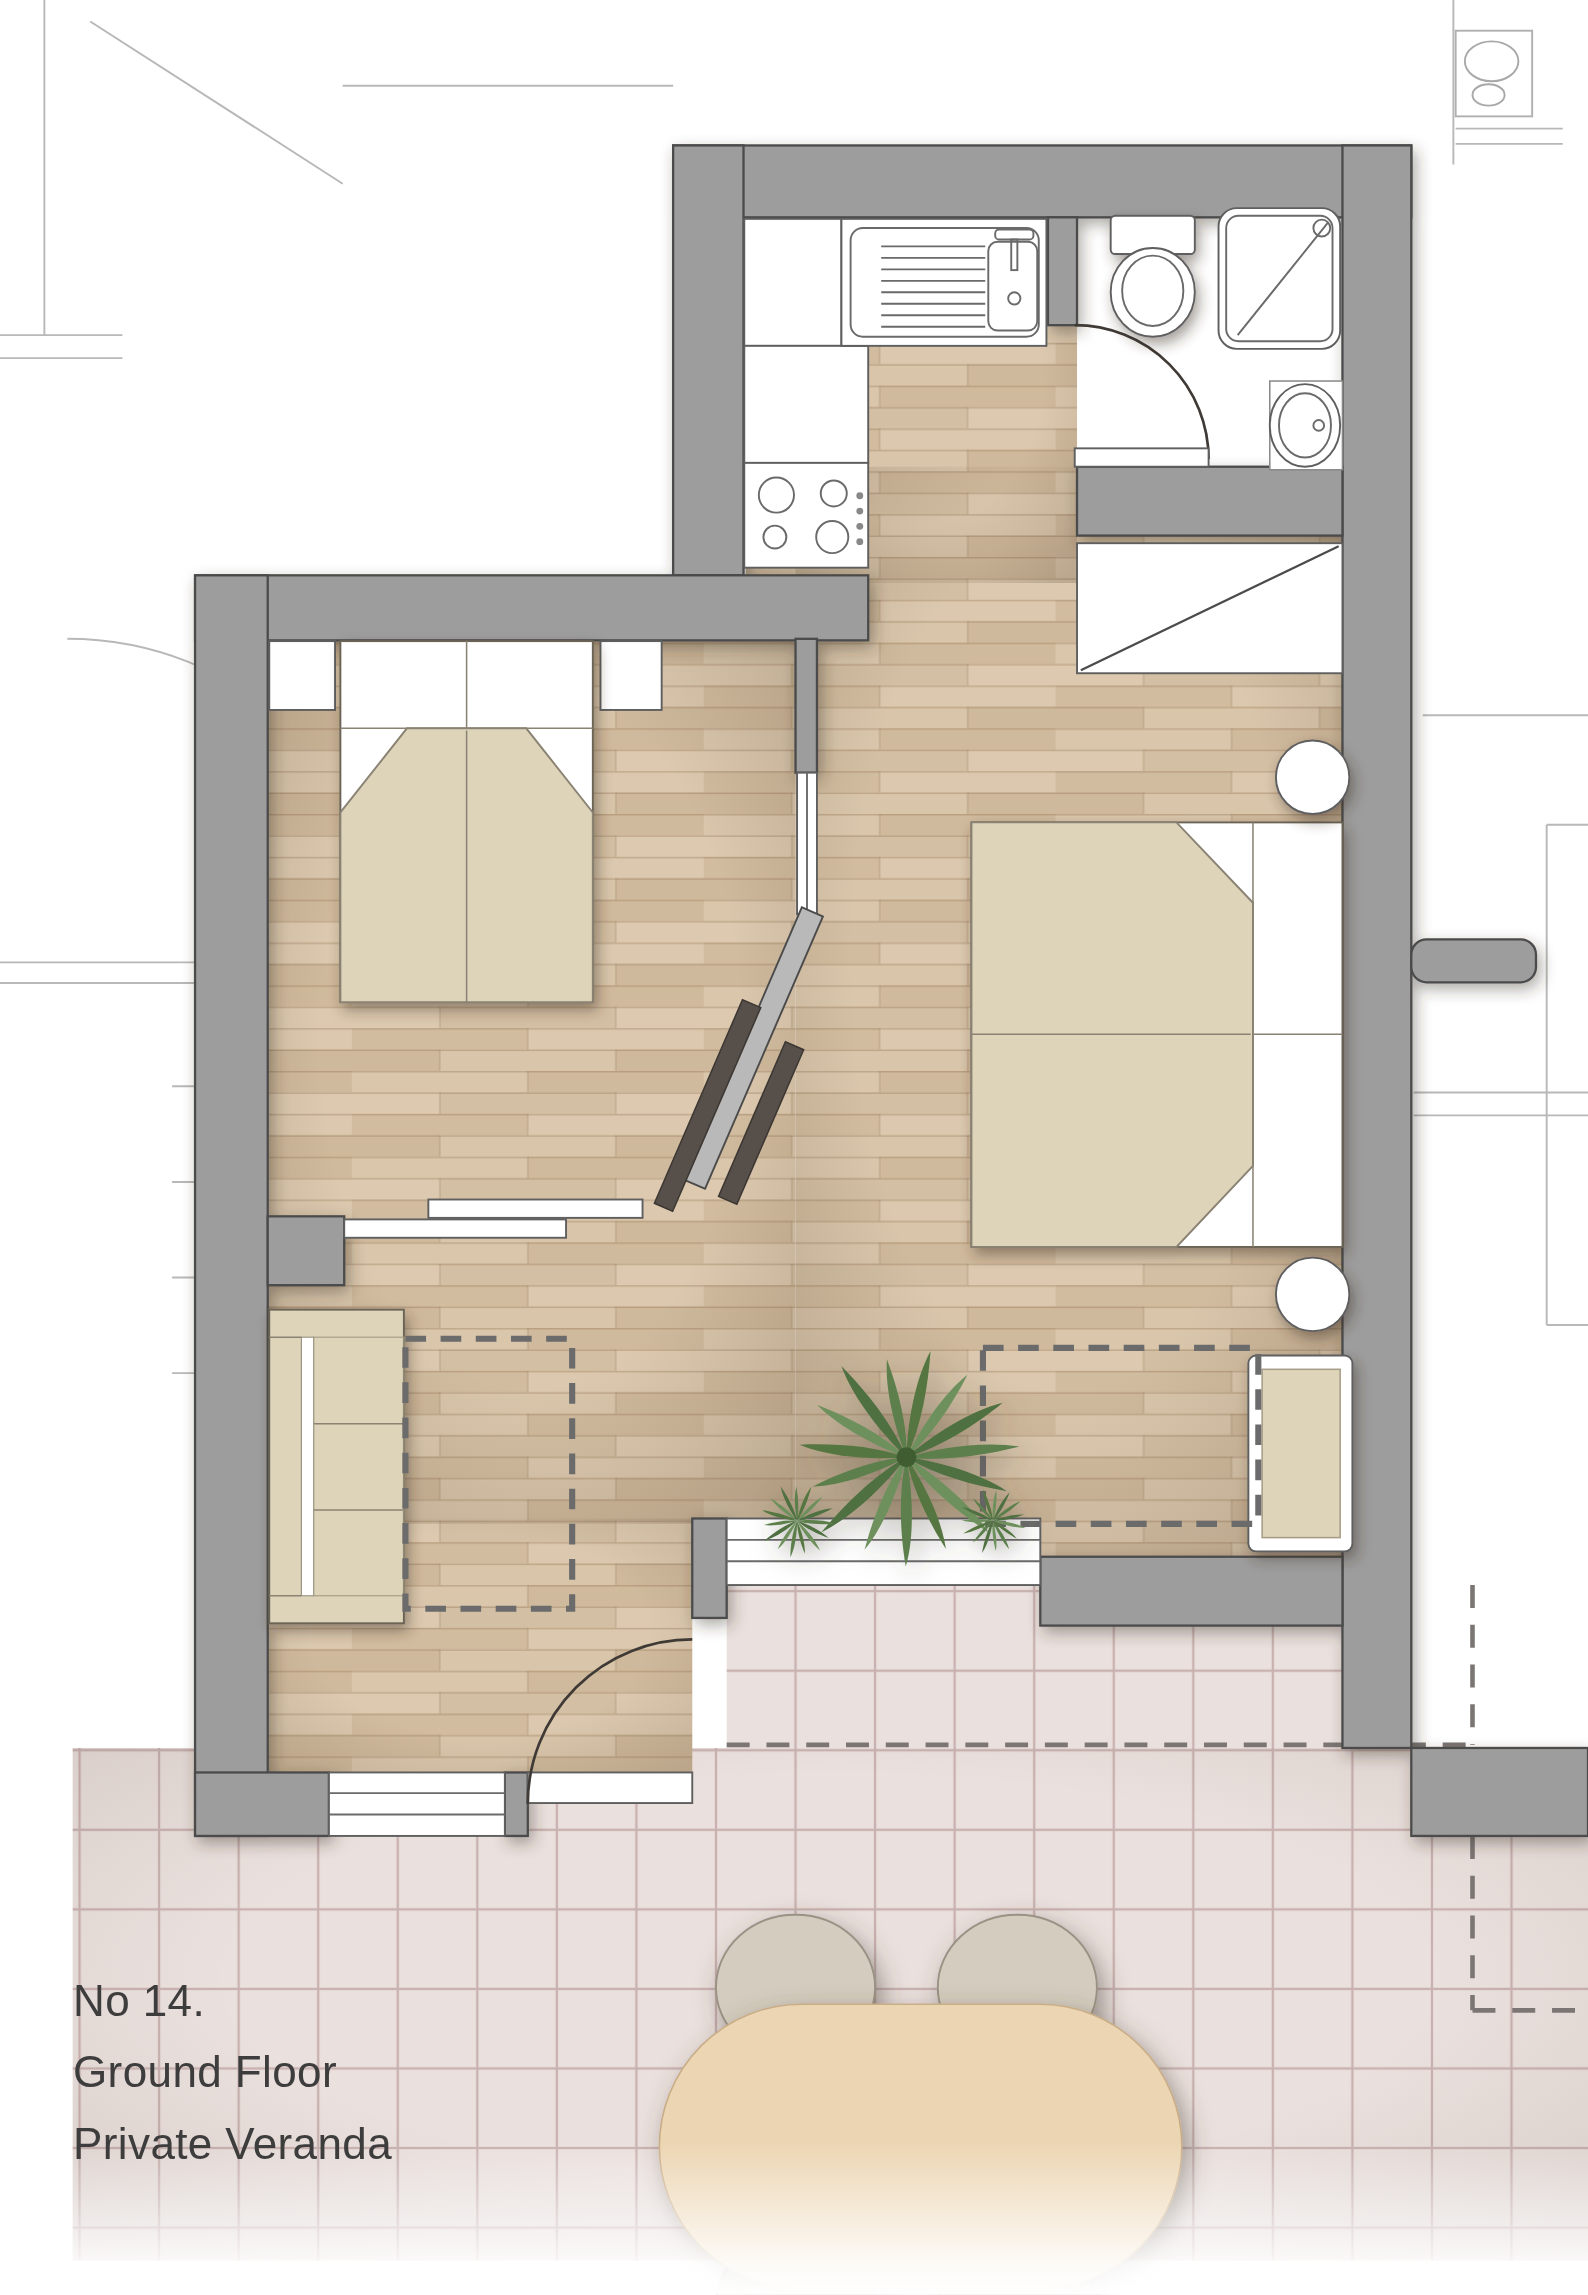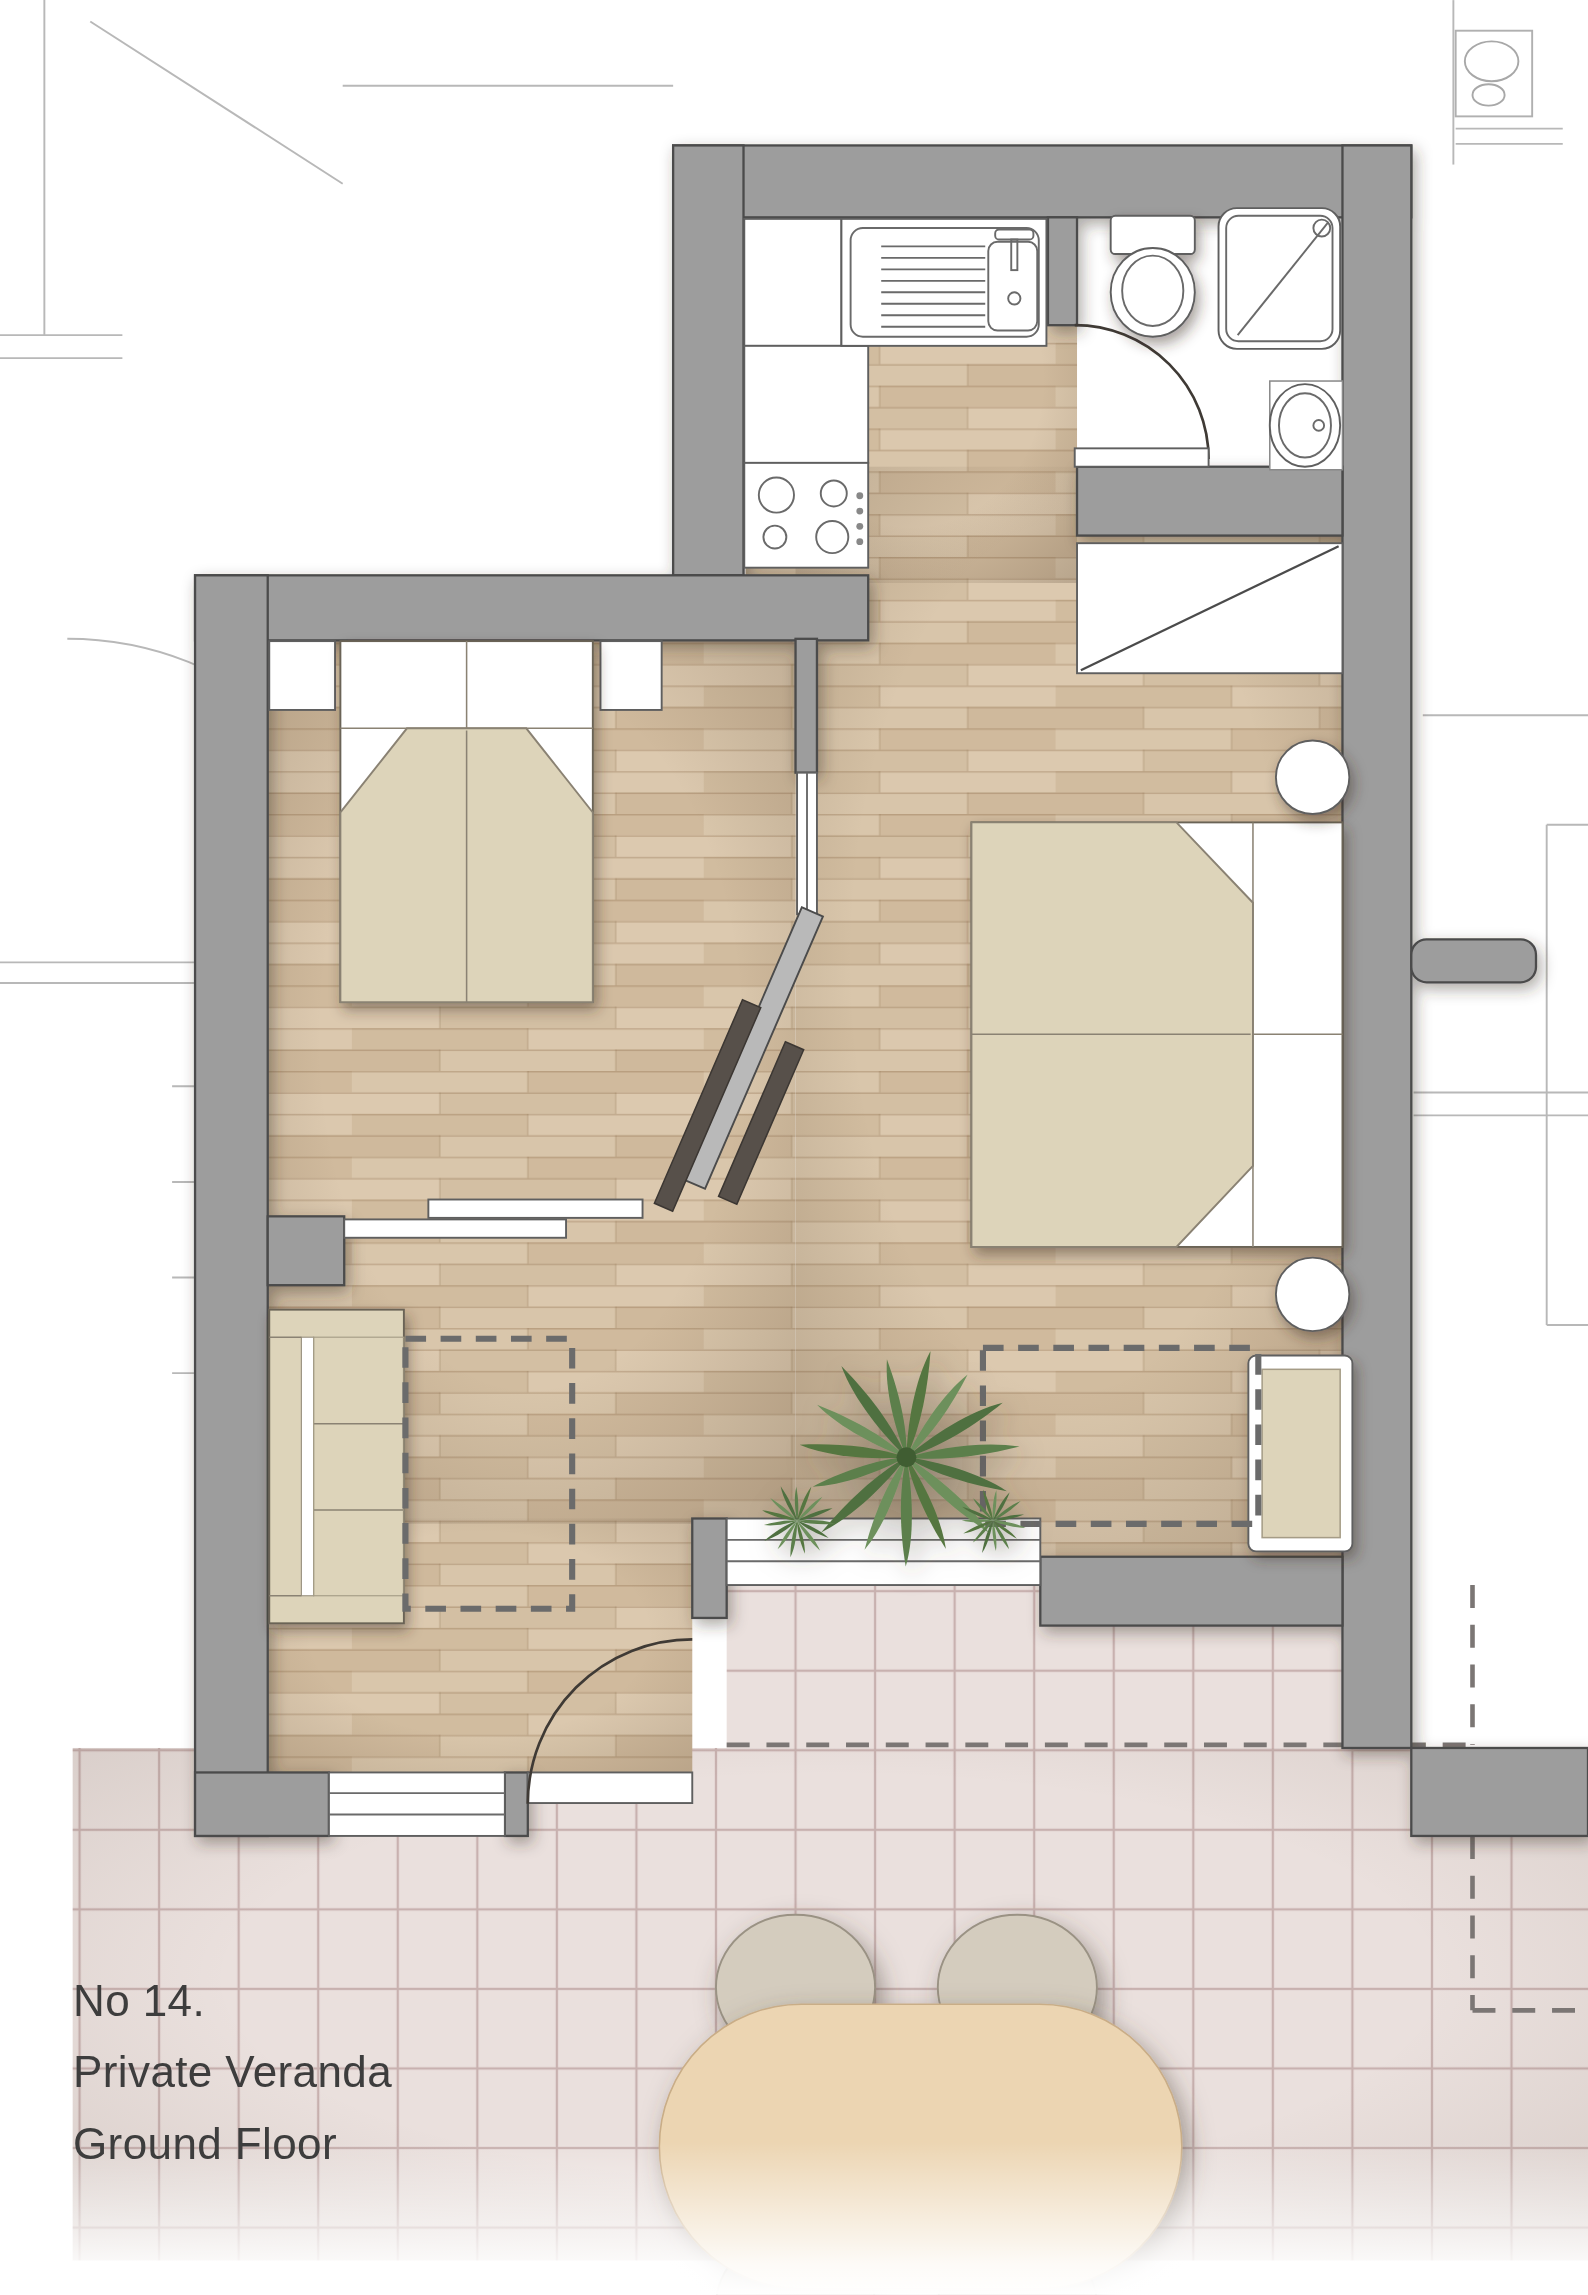"Private Veranda" div { order: before "Ground Floor" -> after "Ground Floor" }
